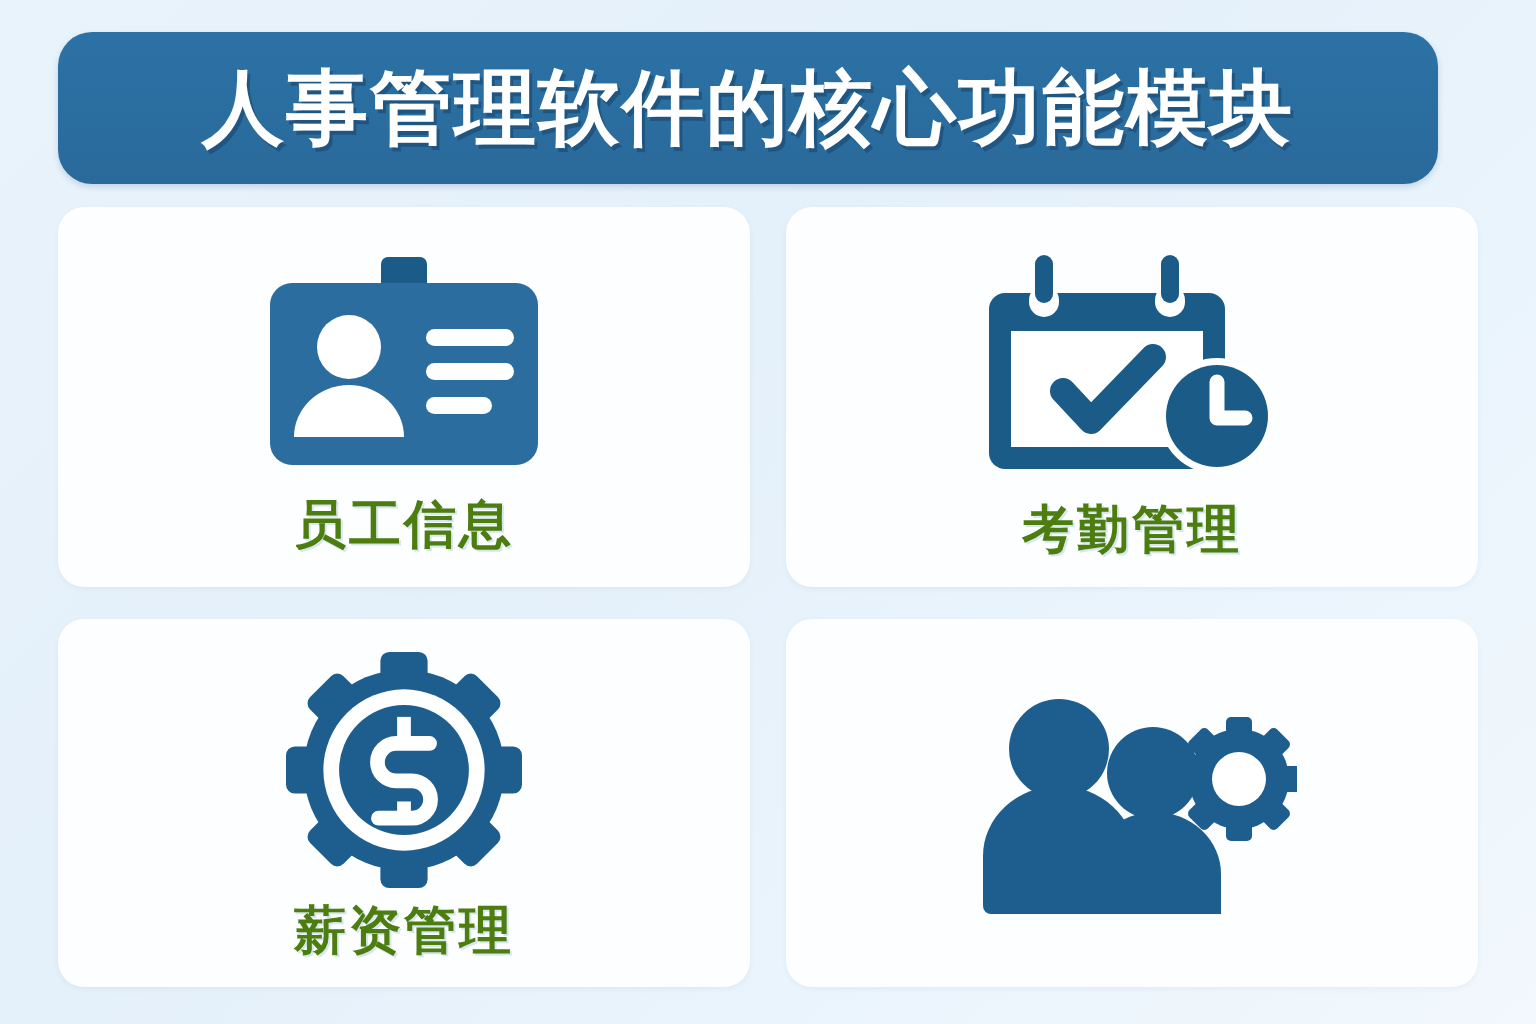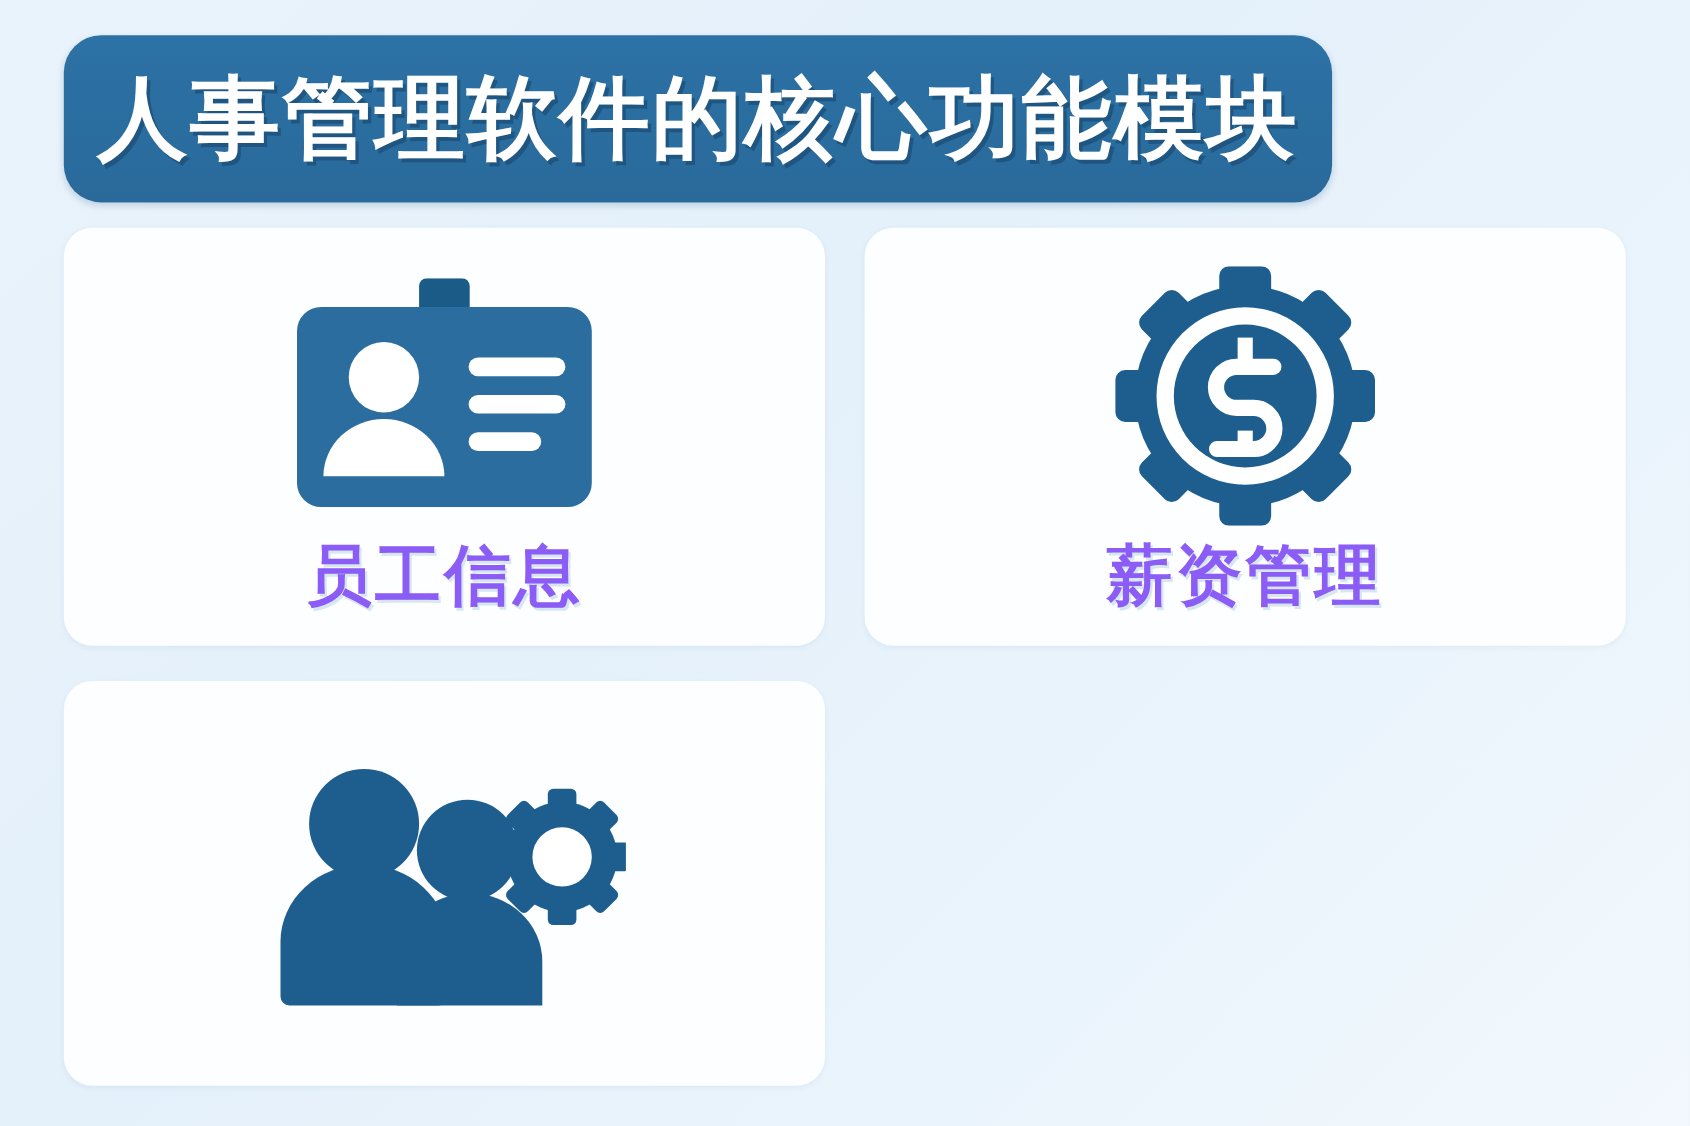"人事管理软件的核心功能模块" #title-banner { width: 1153px -> 1380px }
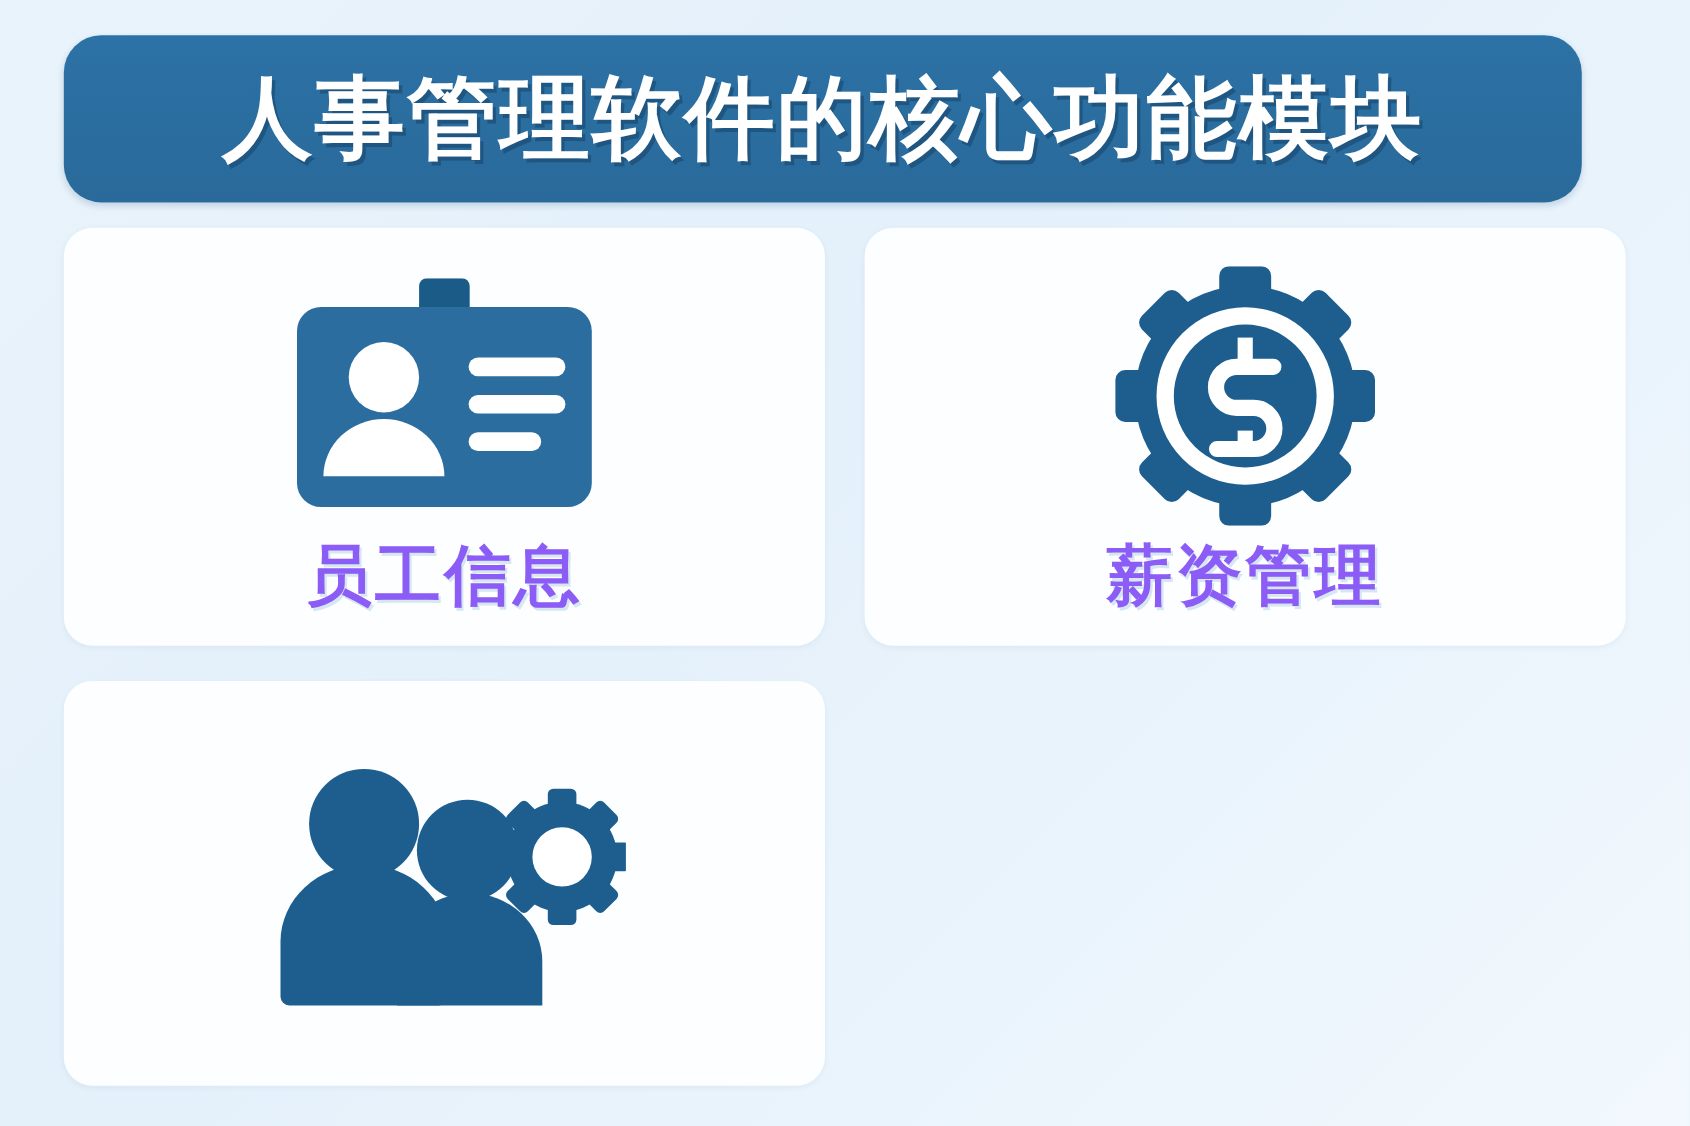"员工信息" .card-label { color: #8b5cf6 -> #4d7c0f; font-size: 60px -> 52px }
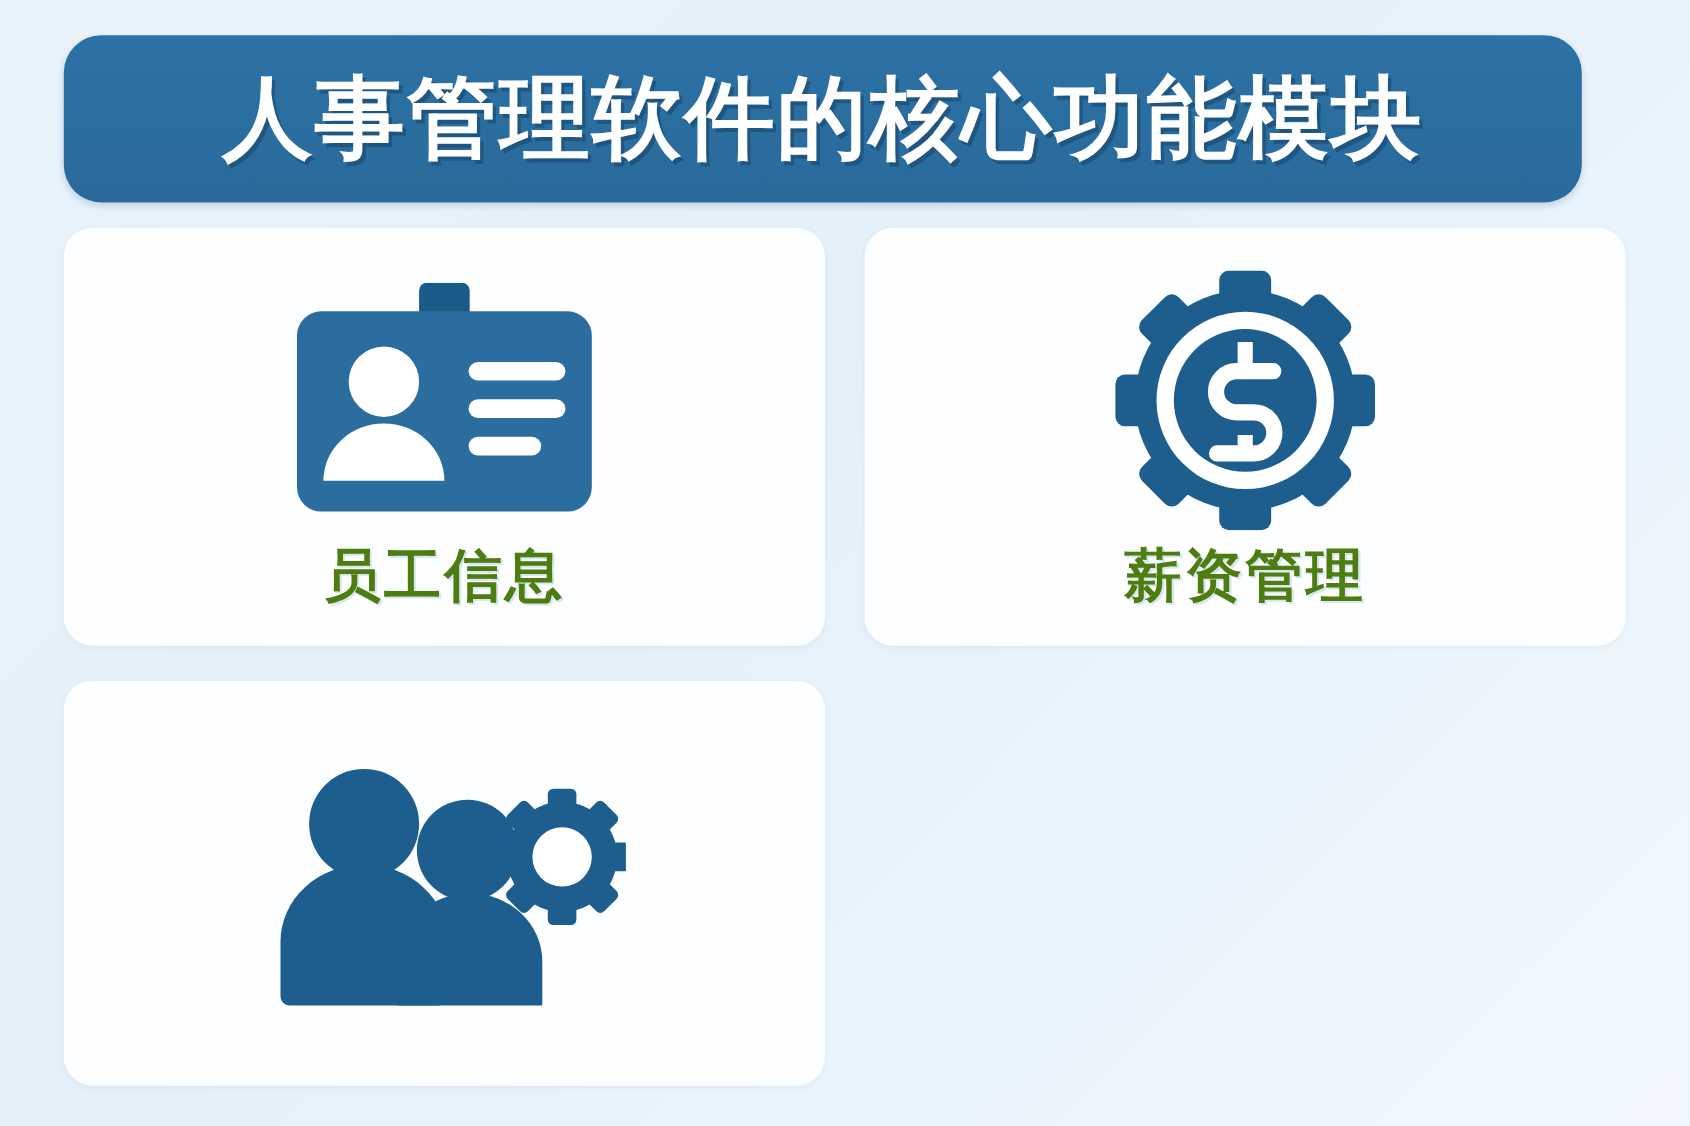"考勤管理" div.card { html: none -> <div> <div> <svg> <path></path> <rect></rect> <rect></rect> <rect></rect> <rect></rect> <rect></rect> <path></path> <circle></circle> <circle></circle> <path></path> </svg> </div> <div>考勤管理</div> </div> }
